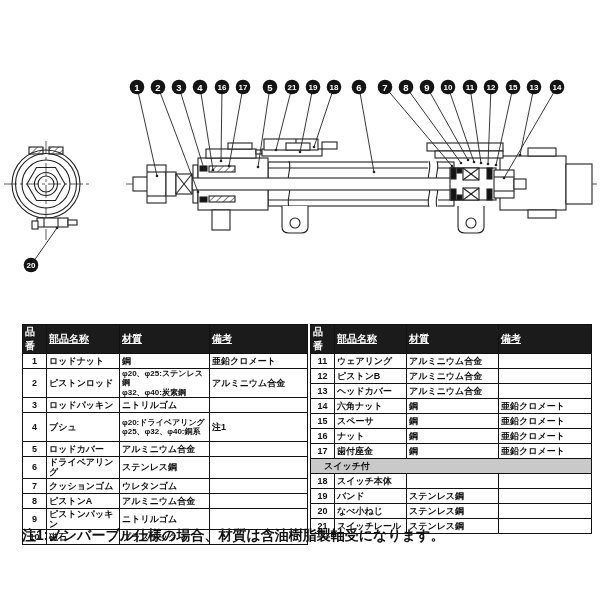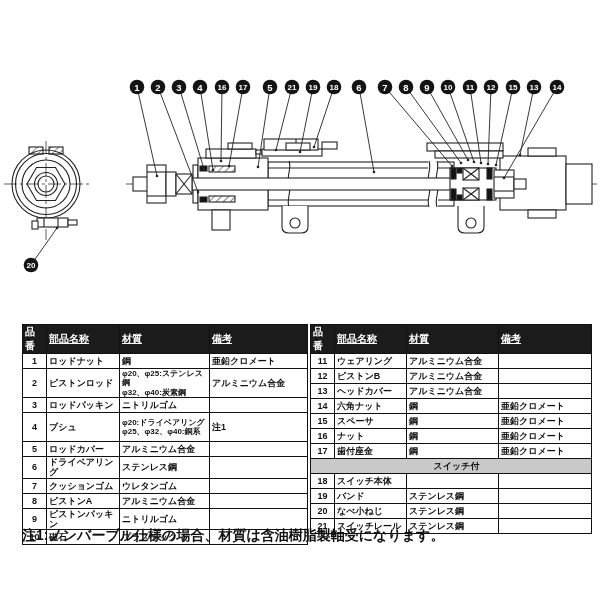"スイッチ付" td.section { text-align: center -> left }
